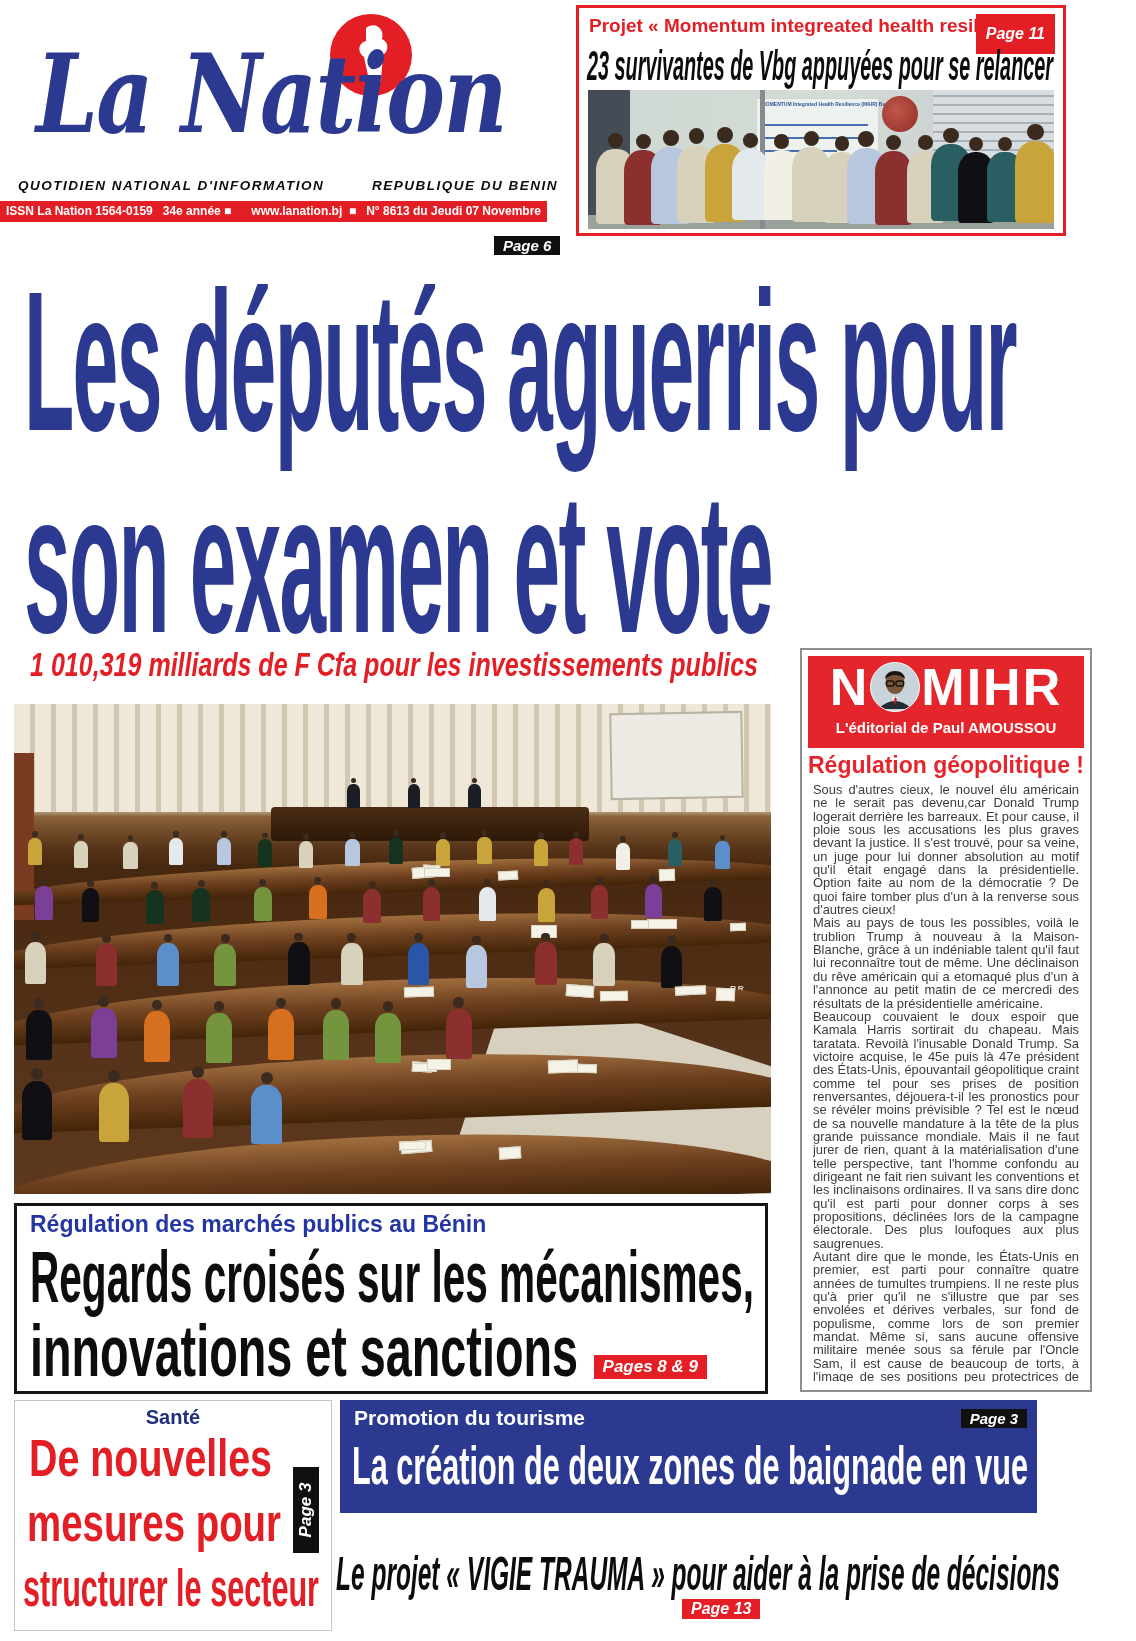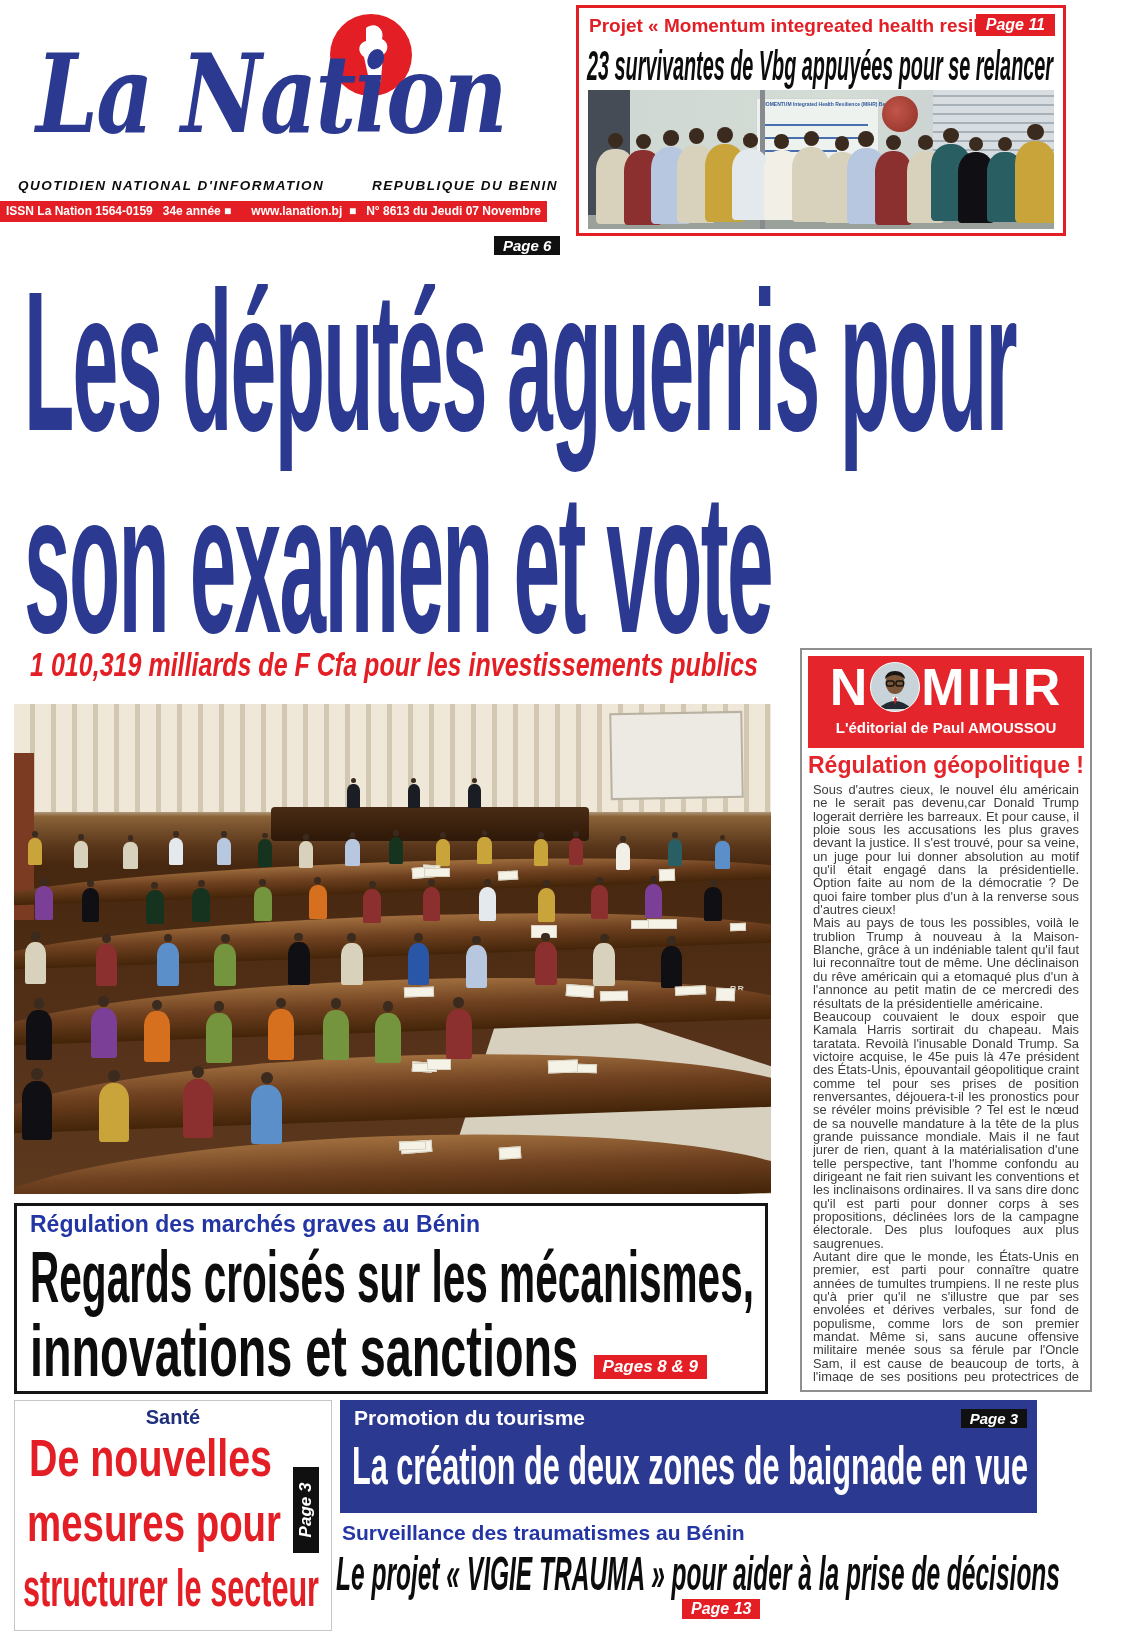"Page 11" .topbox-badge { padding: 2px 10px -> 11px 10px }
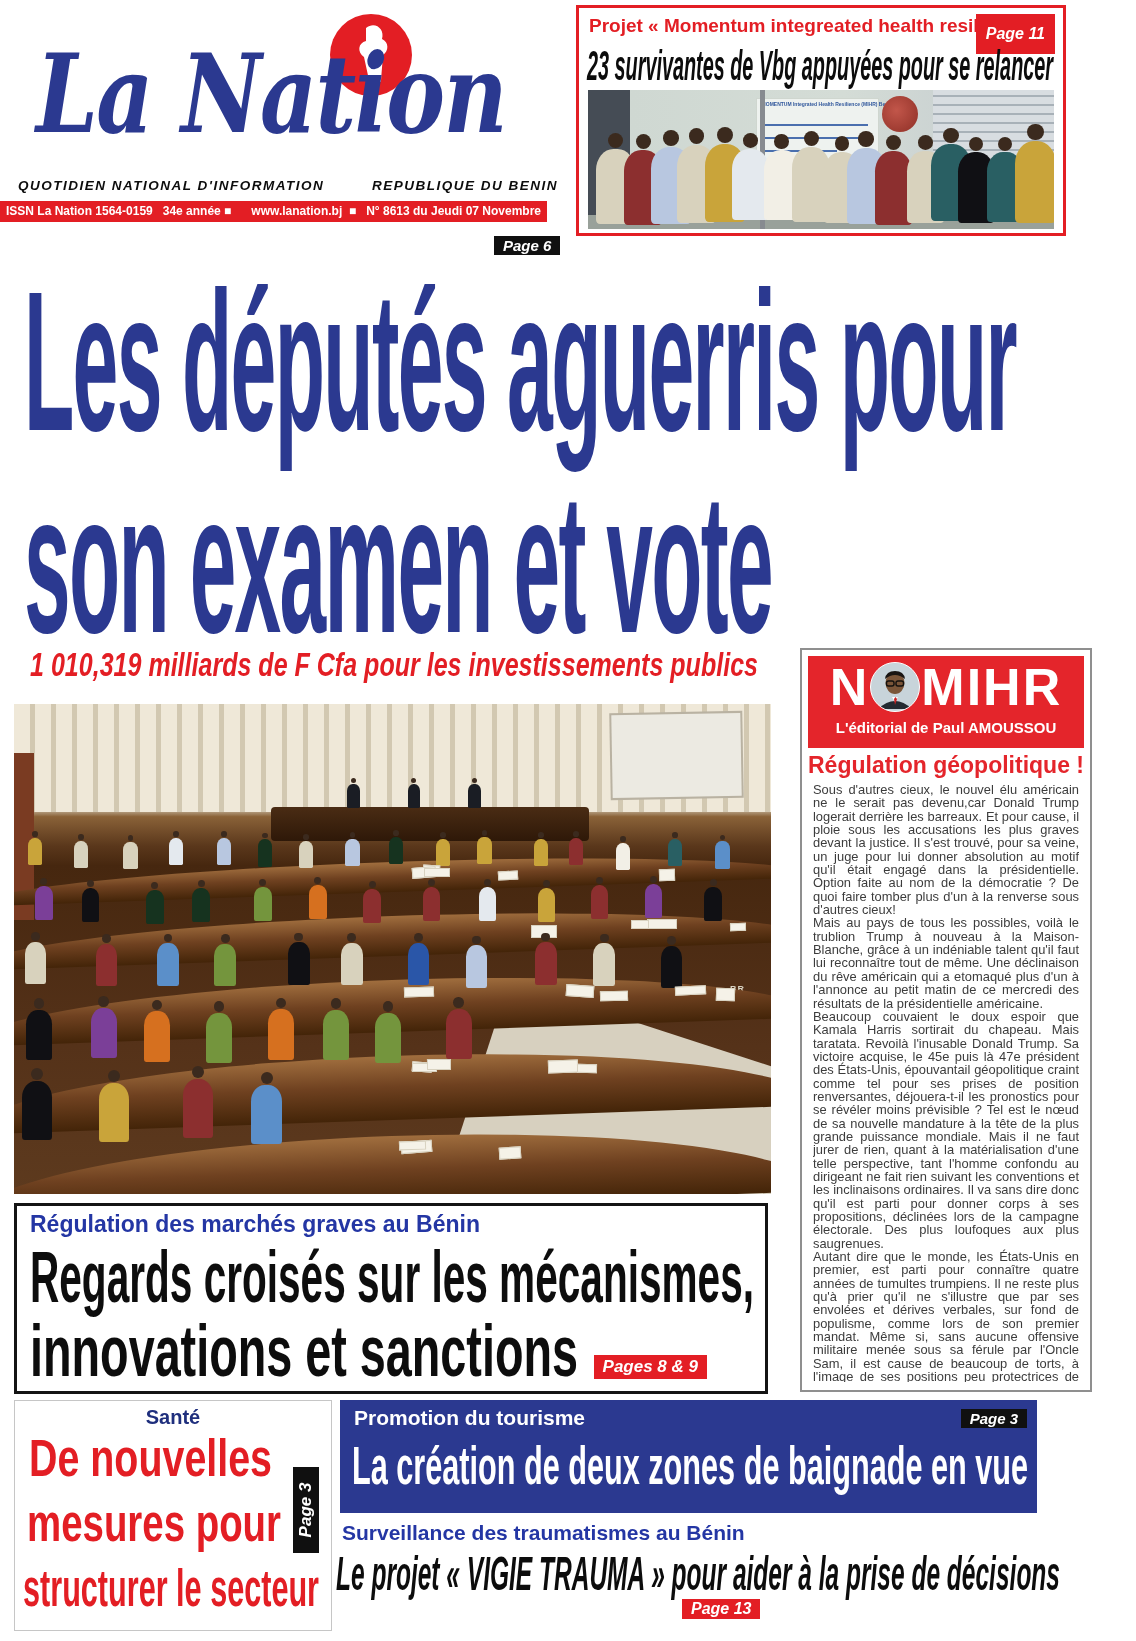"Régulation des marchés graves au" div.abs { text: graves -> publics }
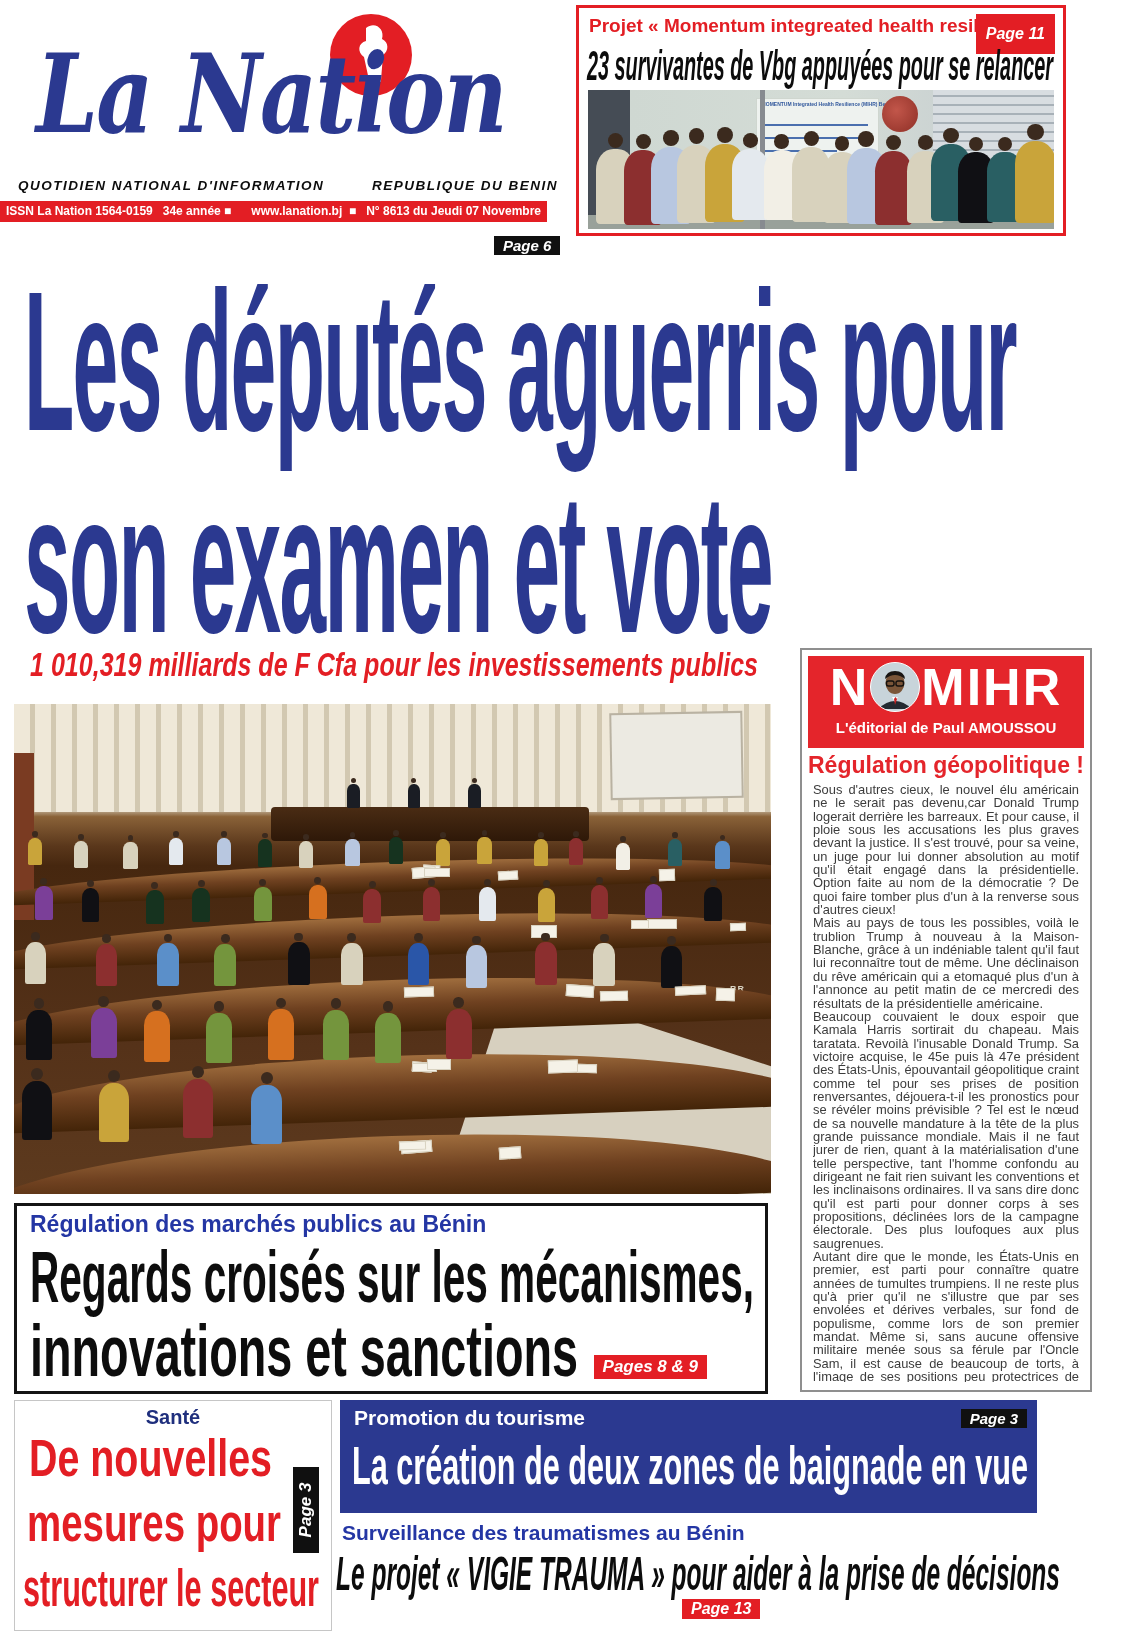"Surveillance des traumatismes au Bénin" div.abs { html: <div>Surveillance des traumatismes au Bénin</div> -> none }
